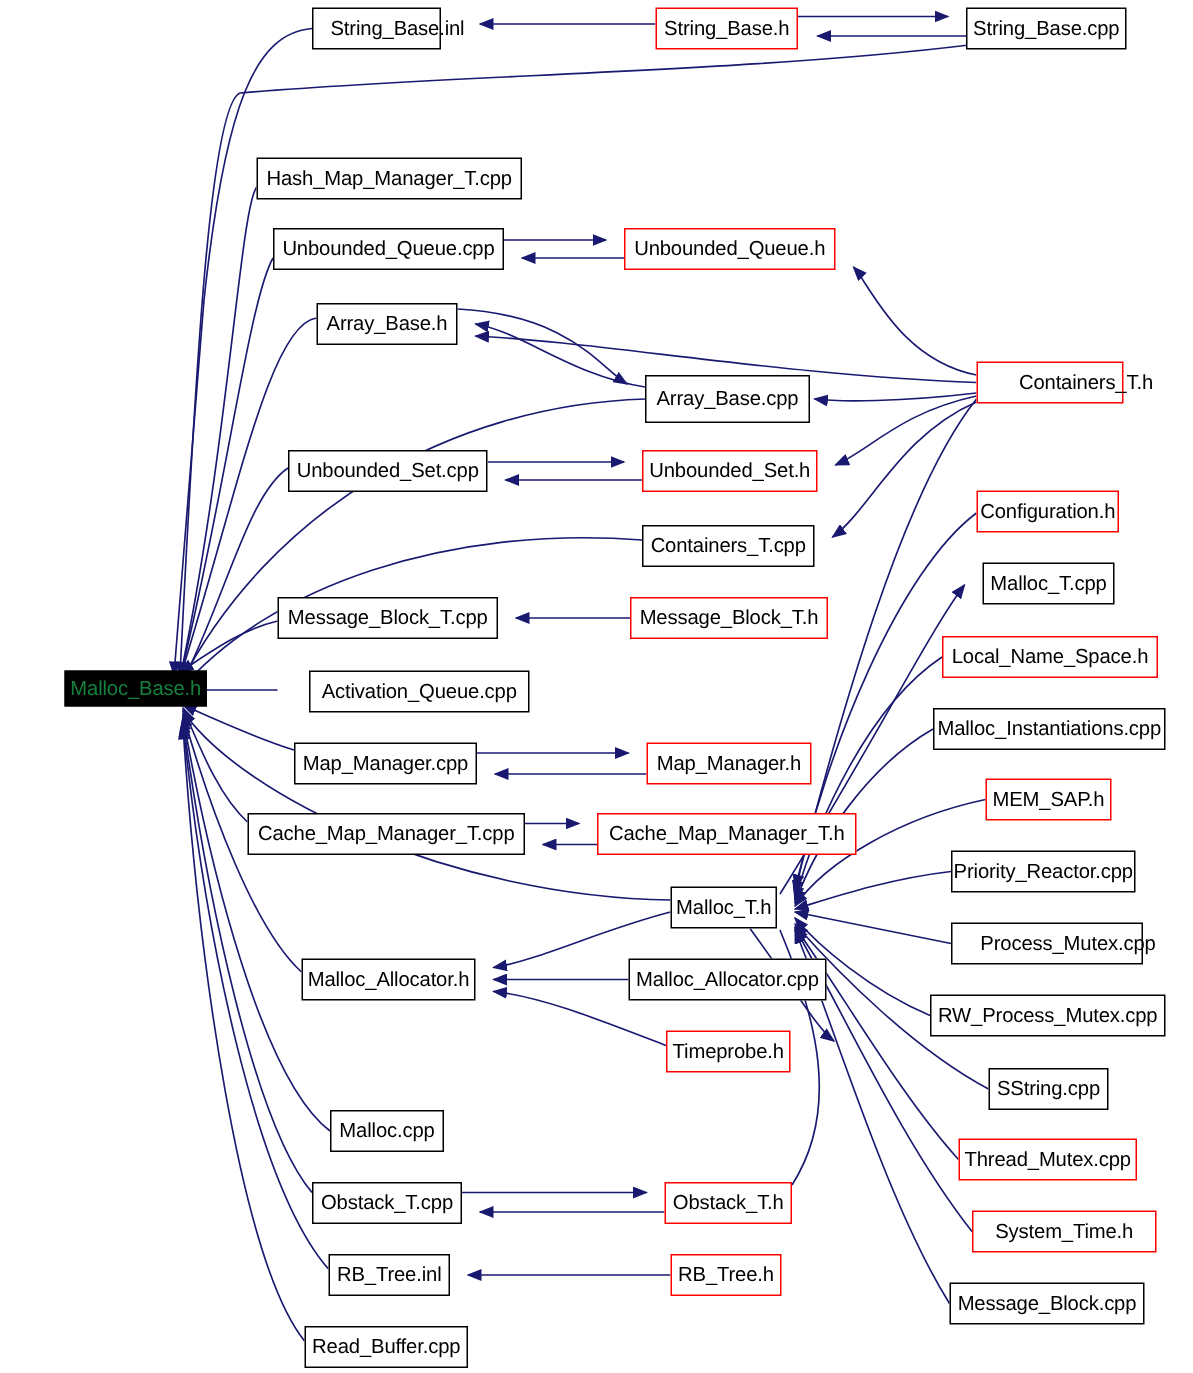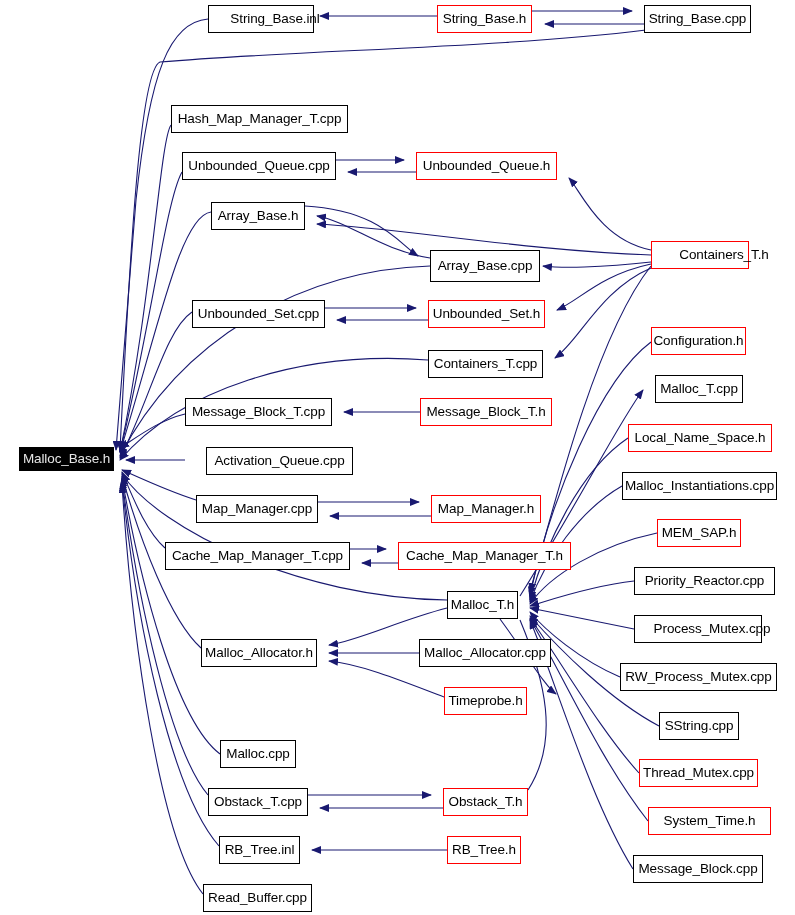"String_Base.inl" div.node { width: 106px -> 86px }
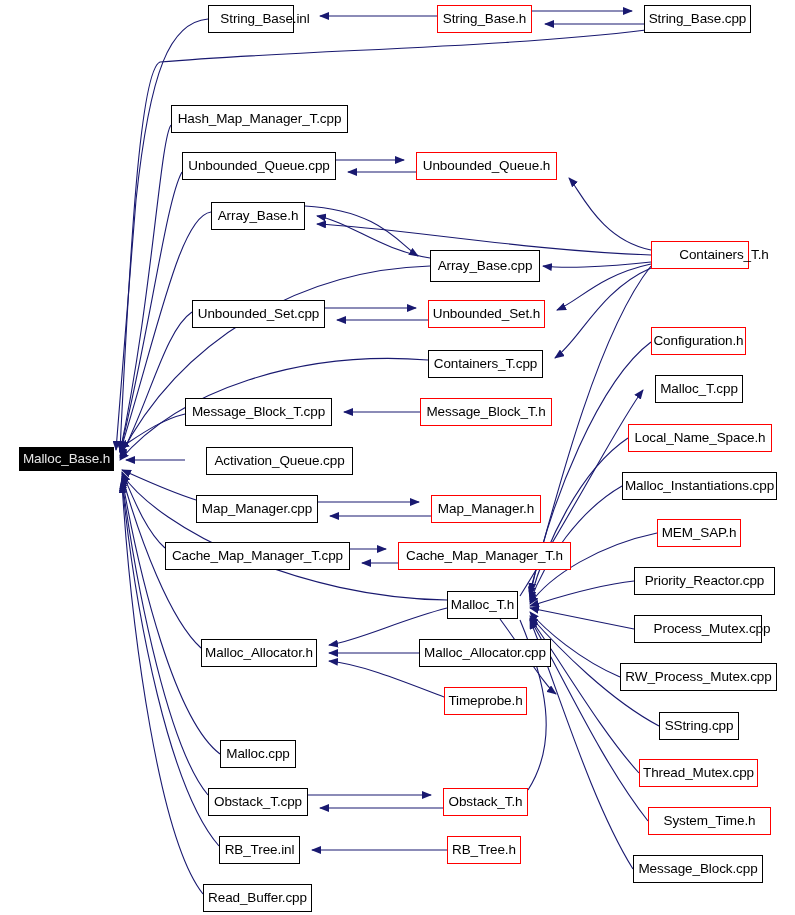"Malloc_Base.h" .node.current { color: #e5e5e5 -> #15803d; margin-left: none -> 24px }
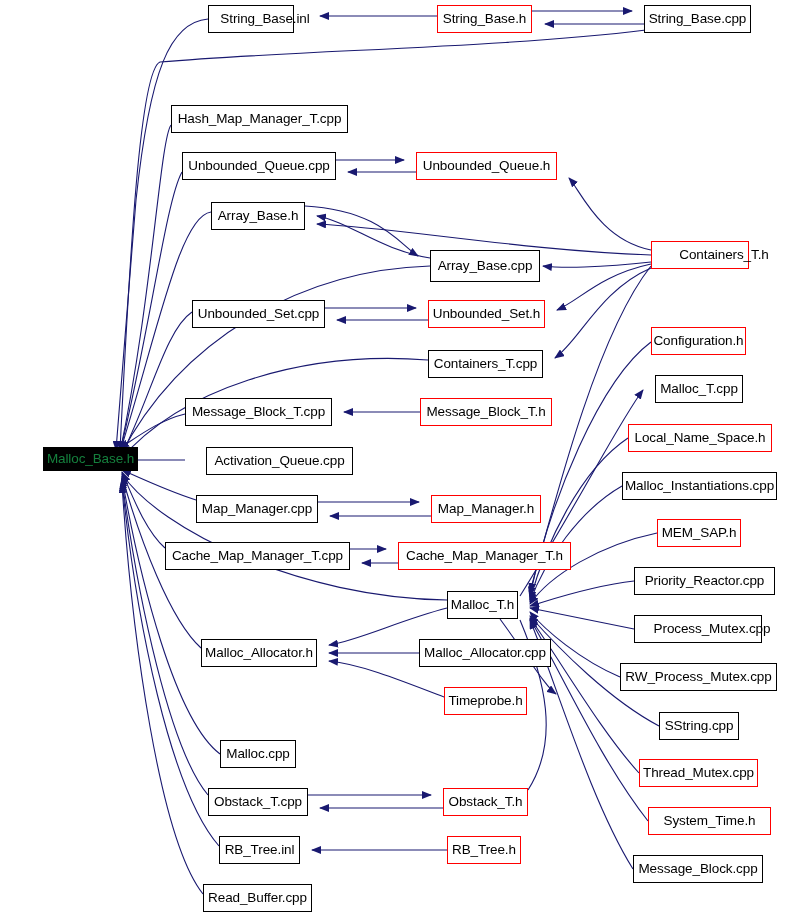"Priority_Reactor.cpp" div.node { width: 141px -> 123px }
